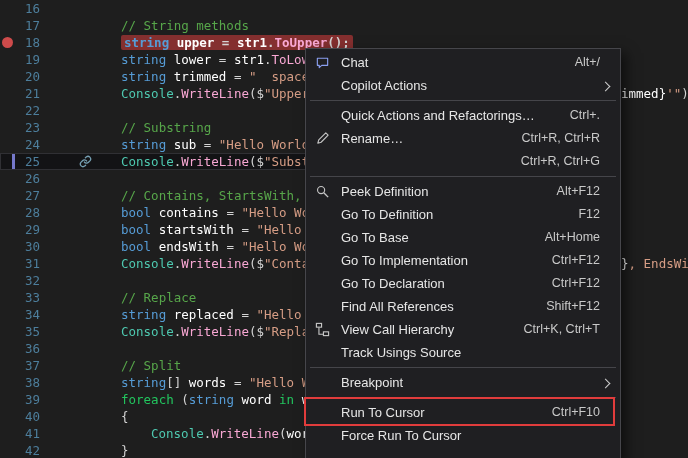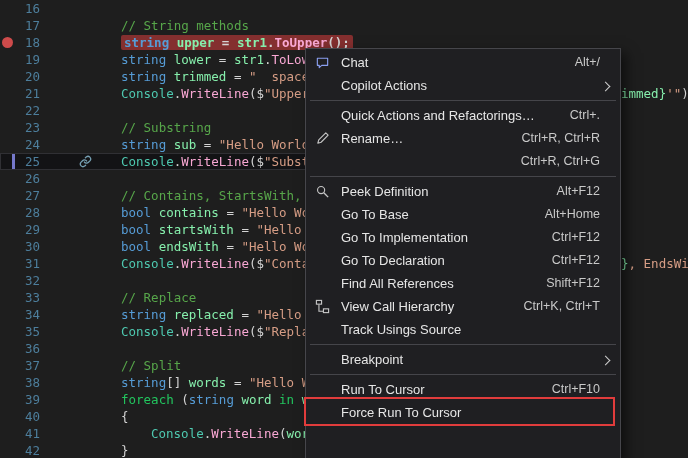"upper" .c-id { color: #86efac -> #ffffff }
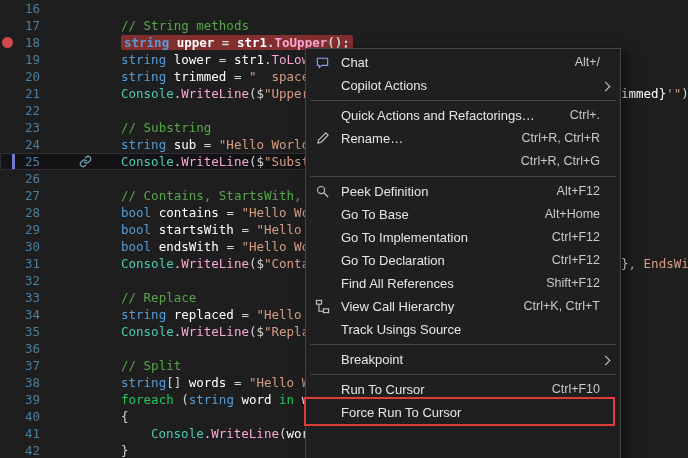"Go To Definition" div.menu-item { html: none -> <div> <span>Go To Definition</span> <span>F12</span> </div> }
